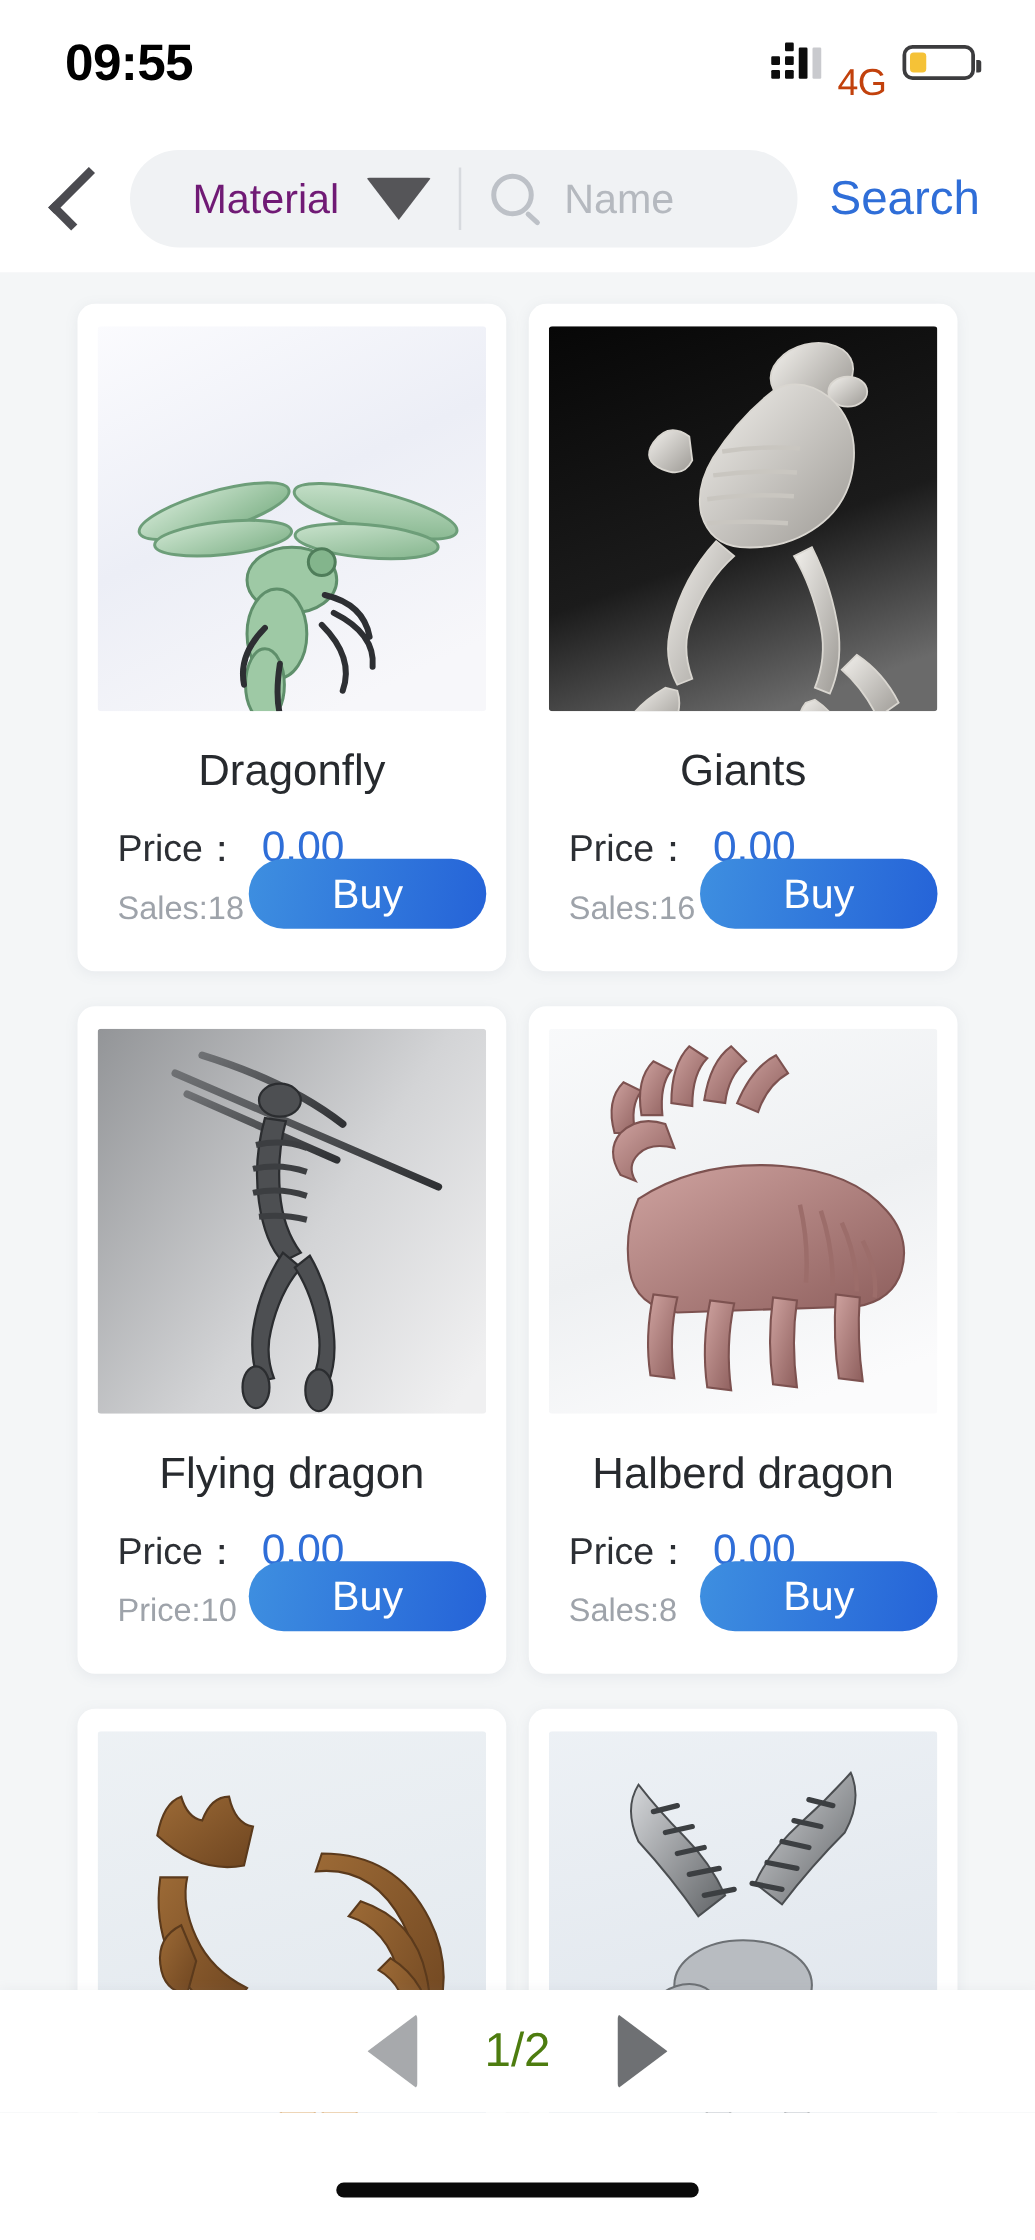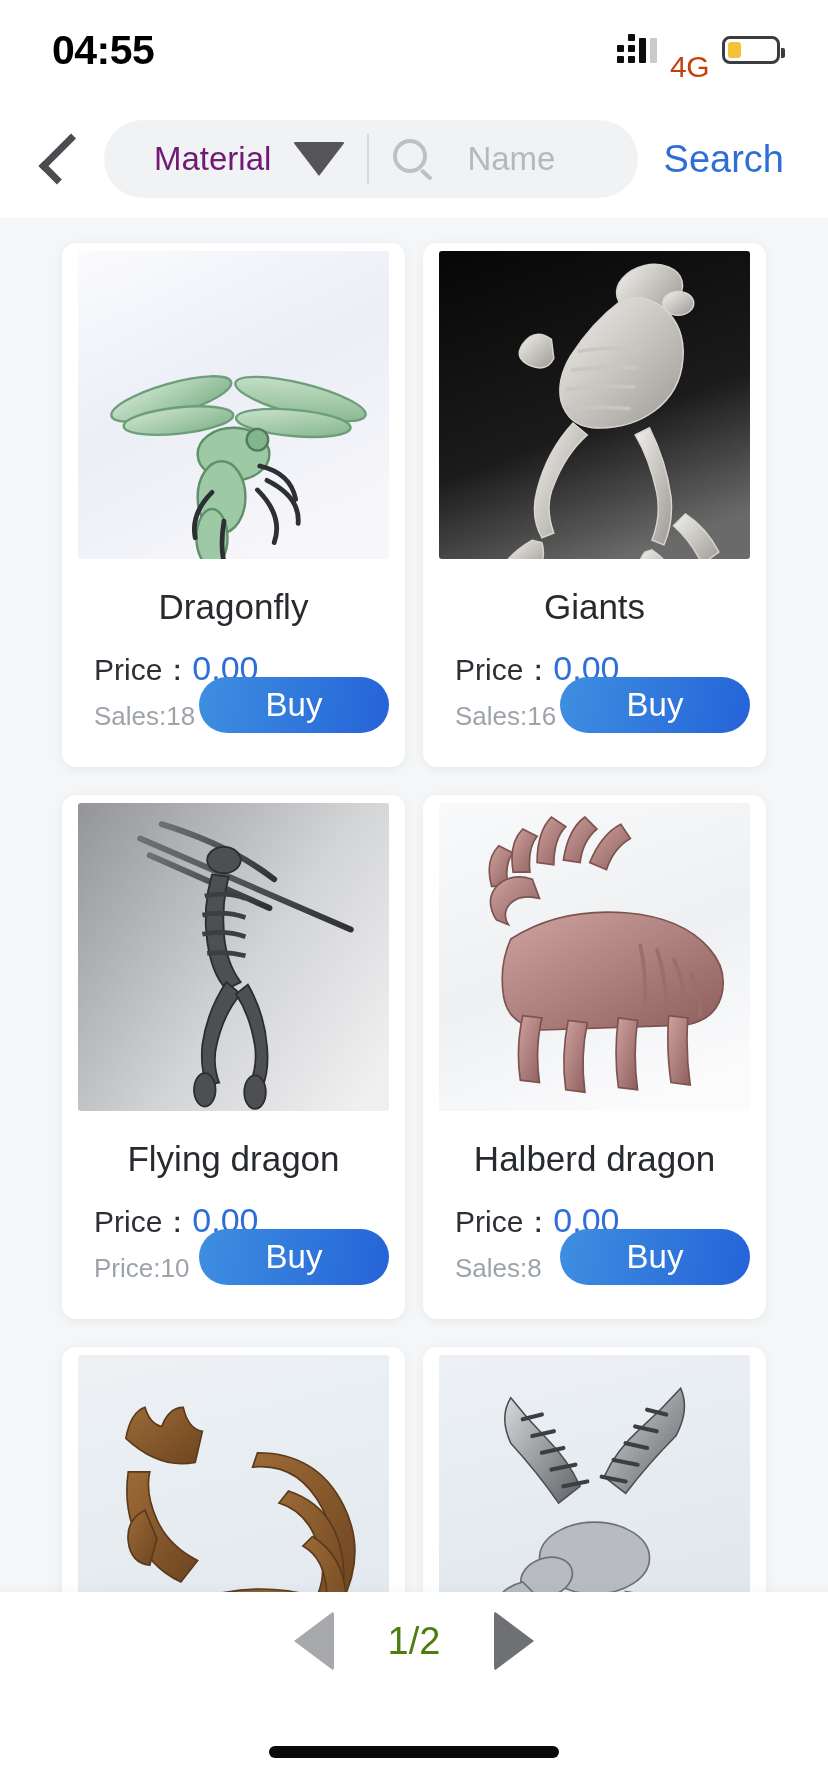"04:55" div.status-time { text: 04:55 -> 09:55 }
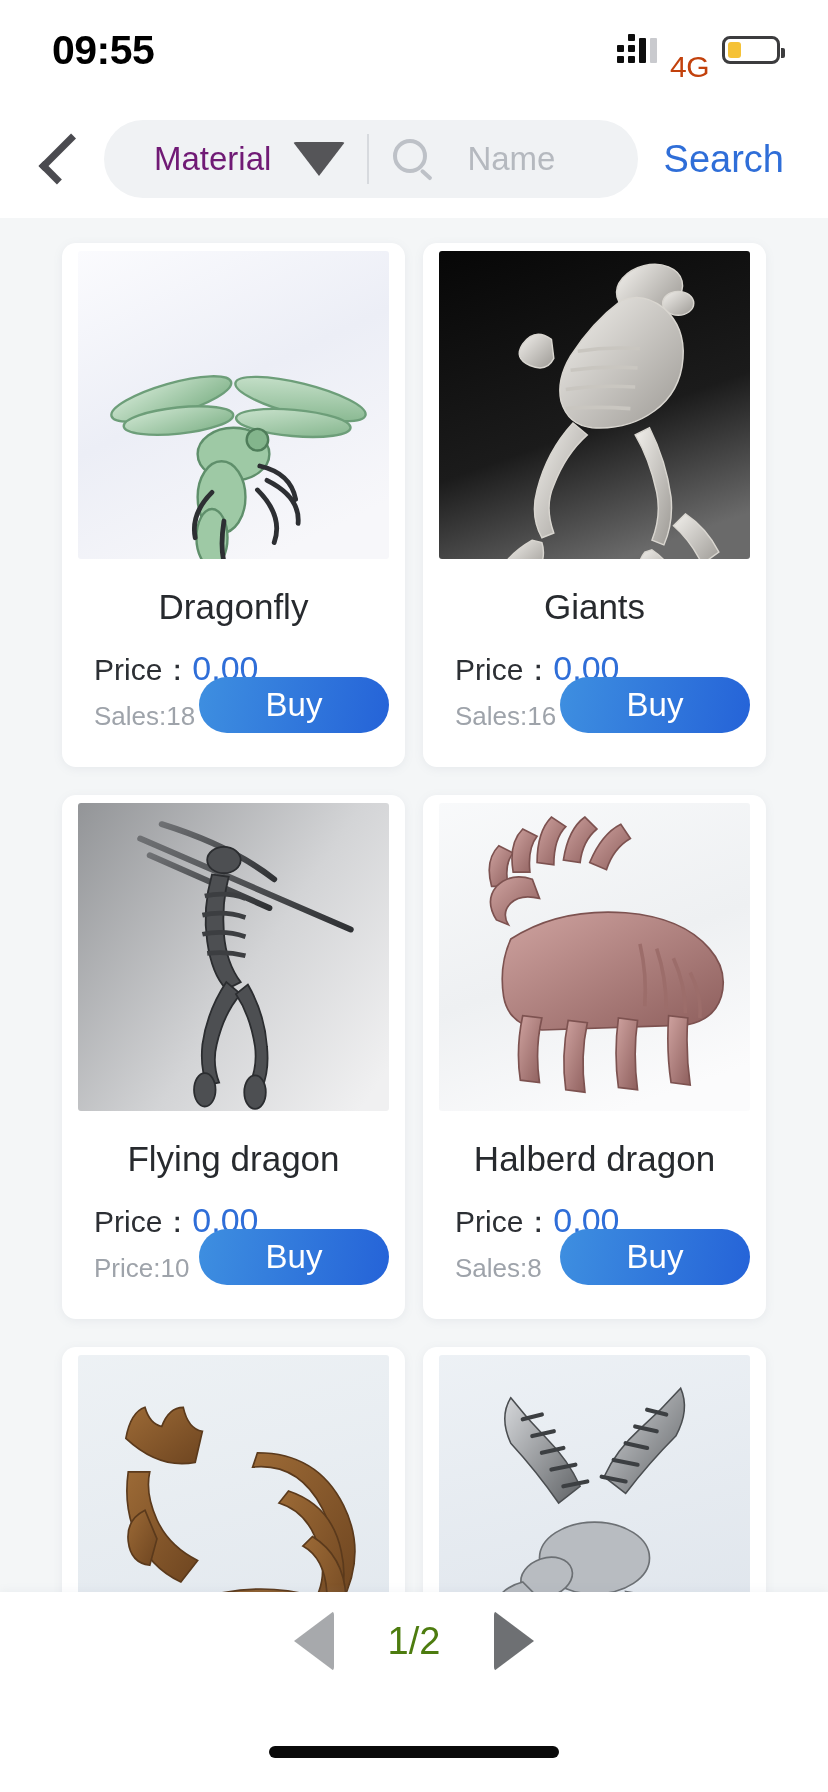"Name" .name-input { margin-left: 16px -> none }
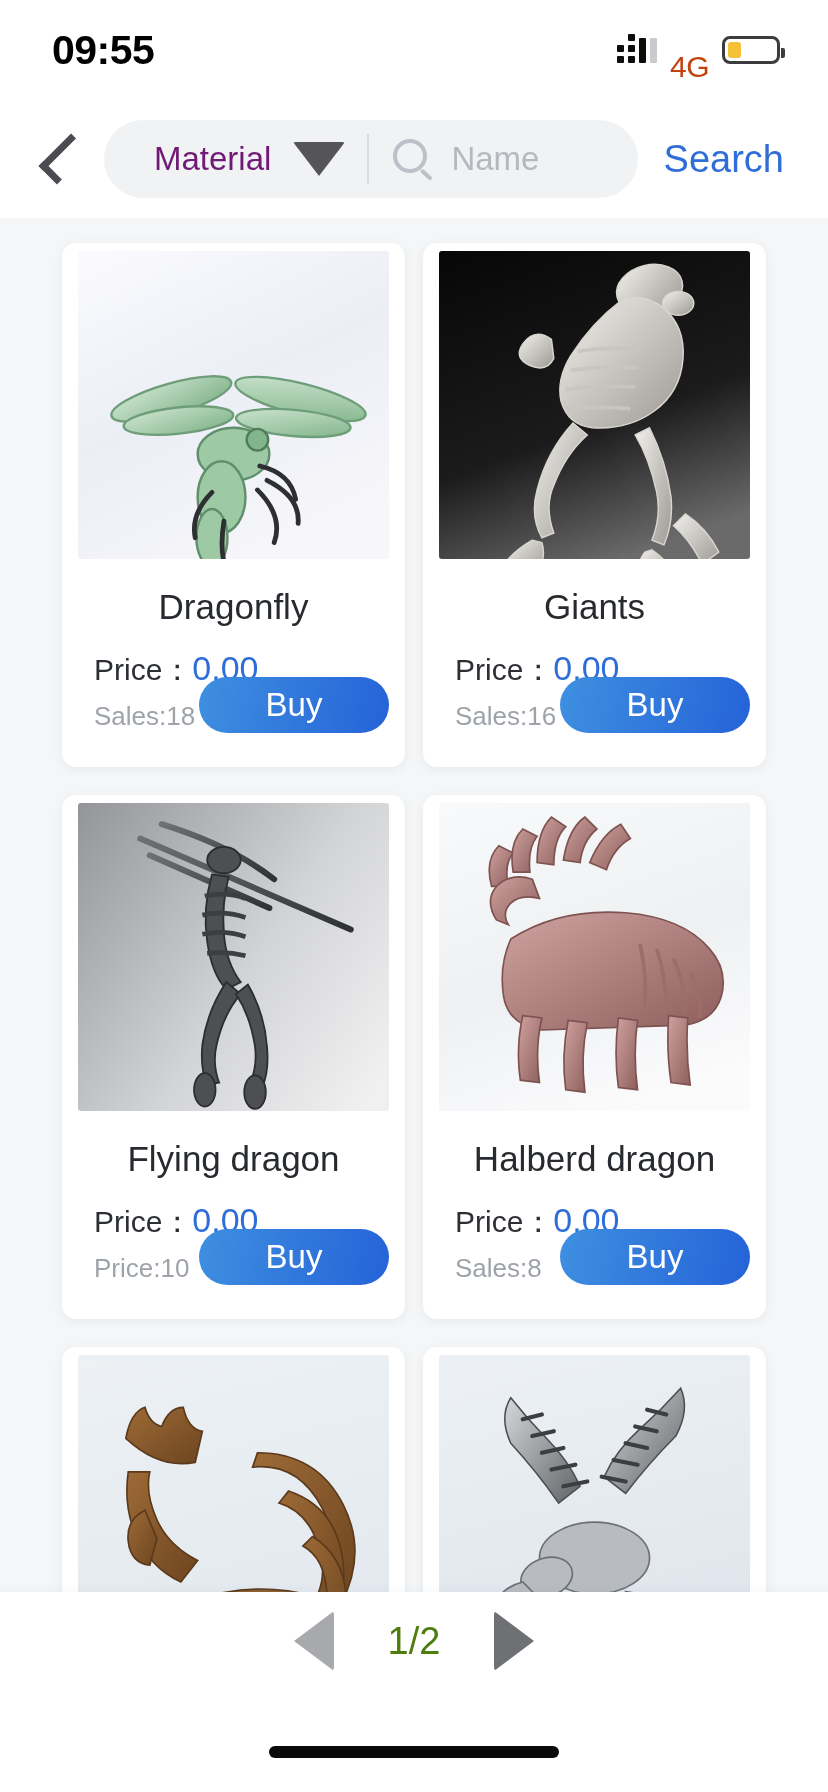"Dragonfly" .card { padding: 8px 16px 22px 16px -> 18px 16px 22px 16px }
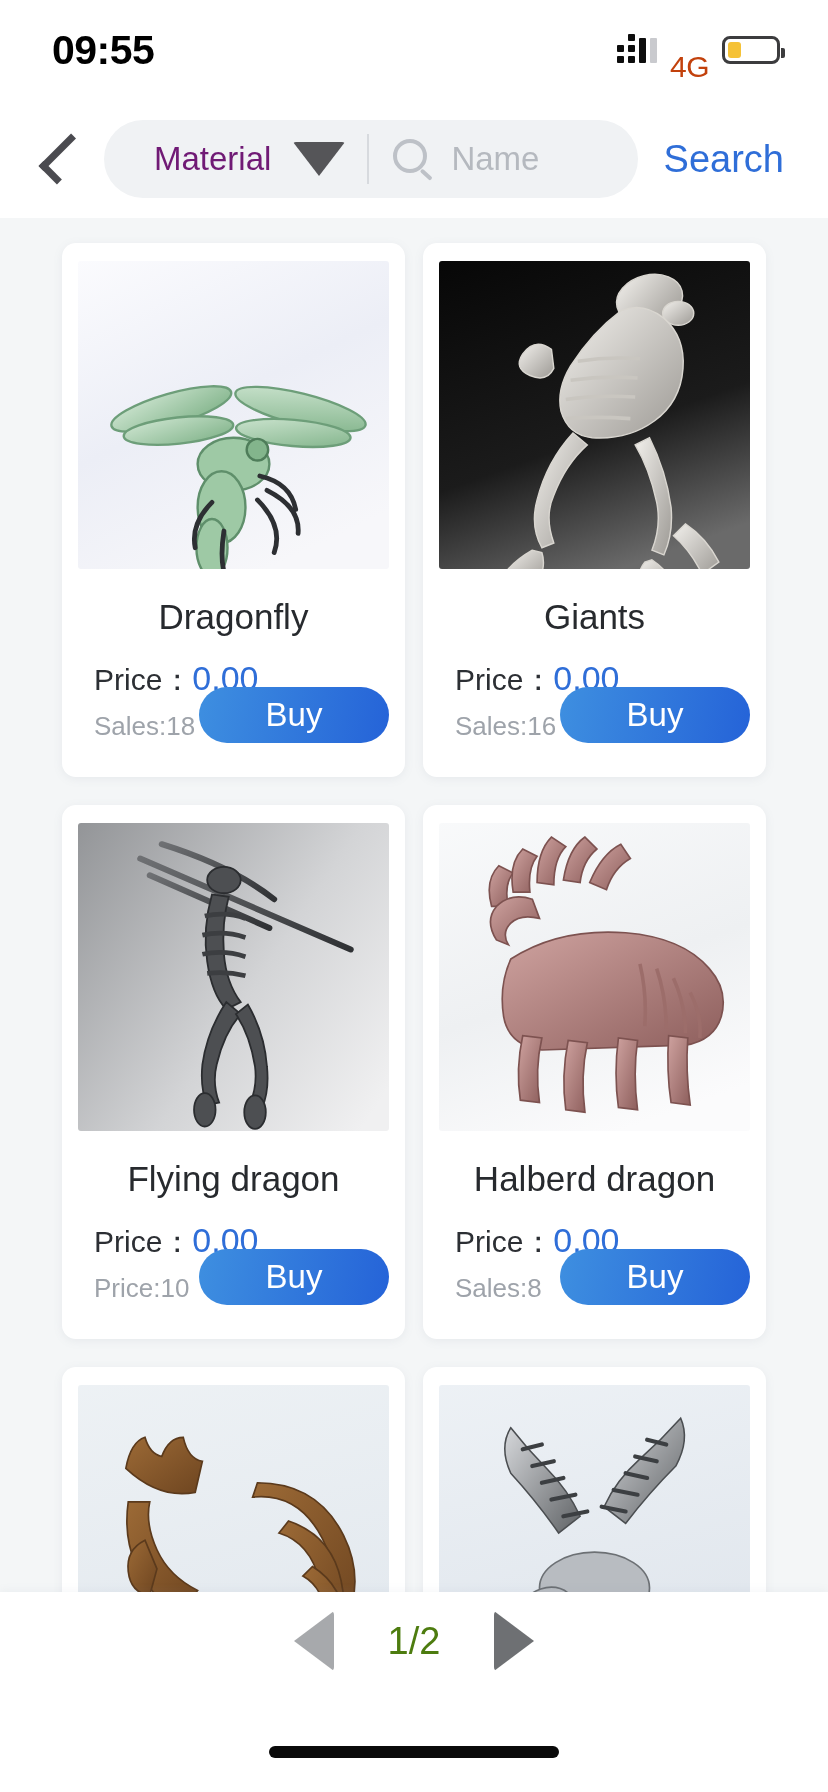"Price：" .price-row { gap: 0 -> 17px }
